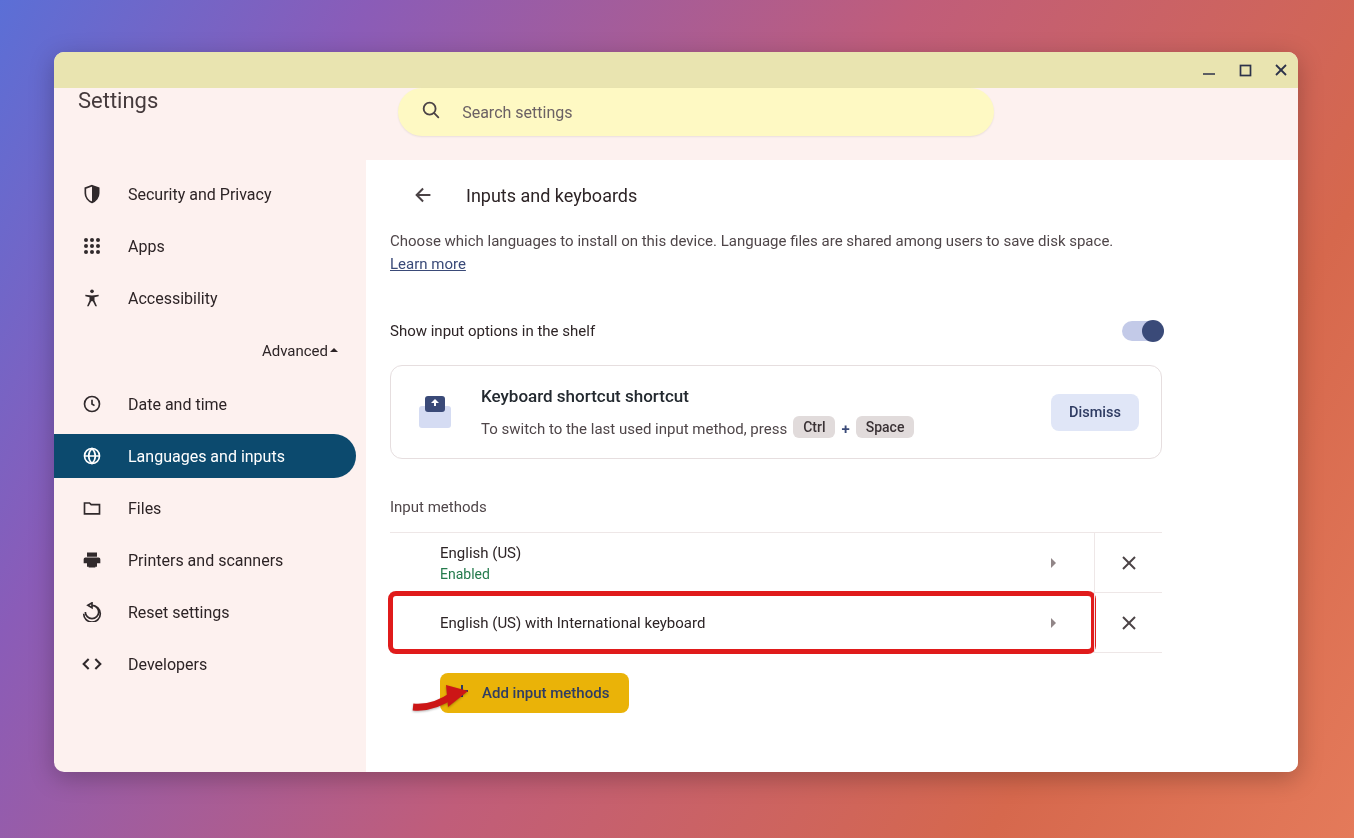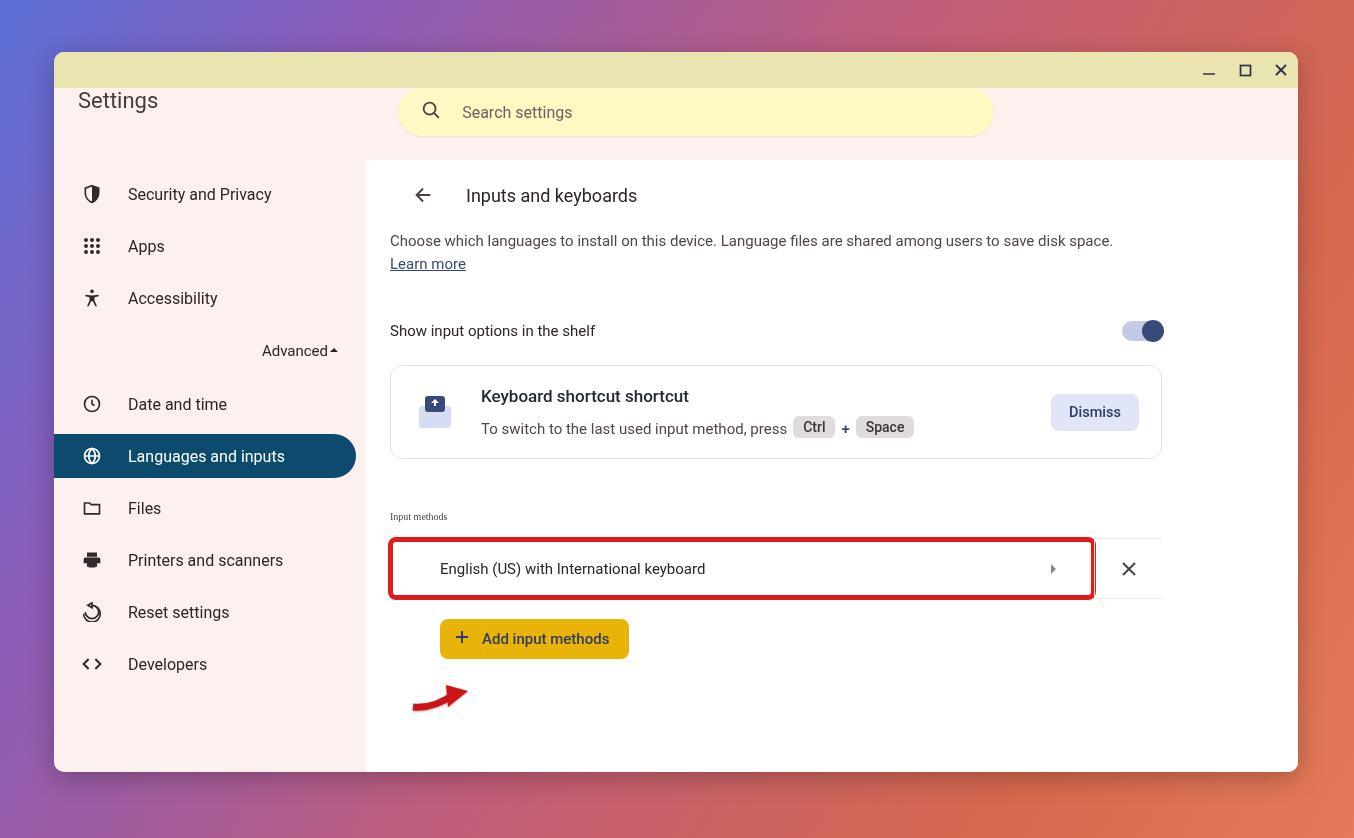"Input methods" .section-label { font-family: Liberation Serif, serif -> none; font-size: 10px -> 15px; margin-top: 52px -> 39px }
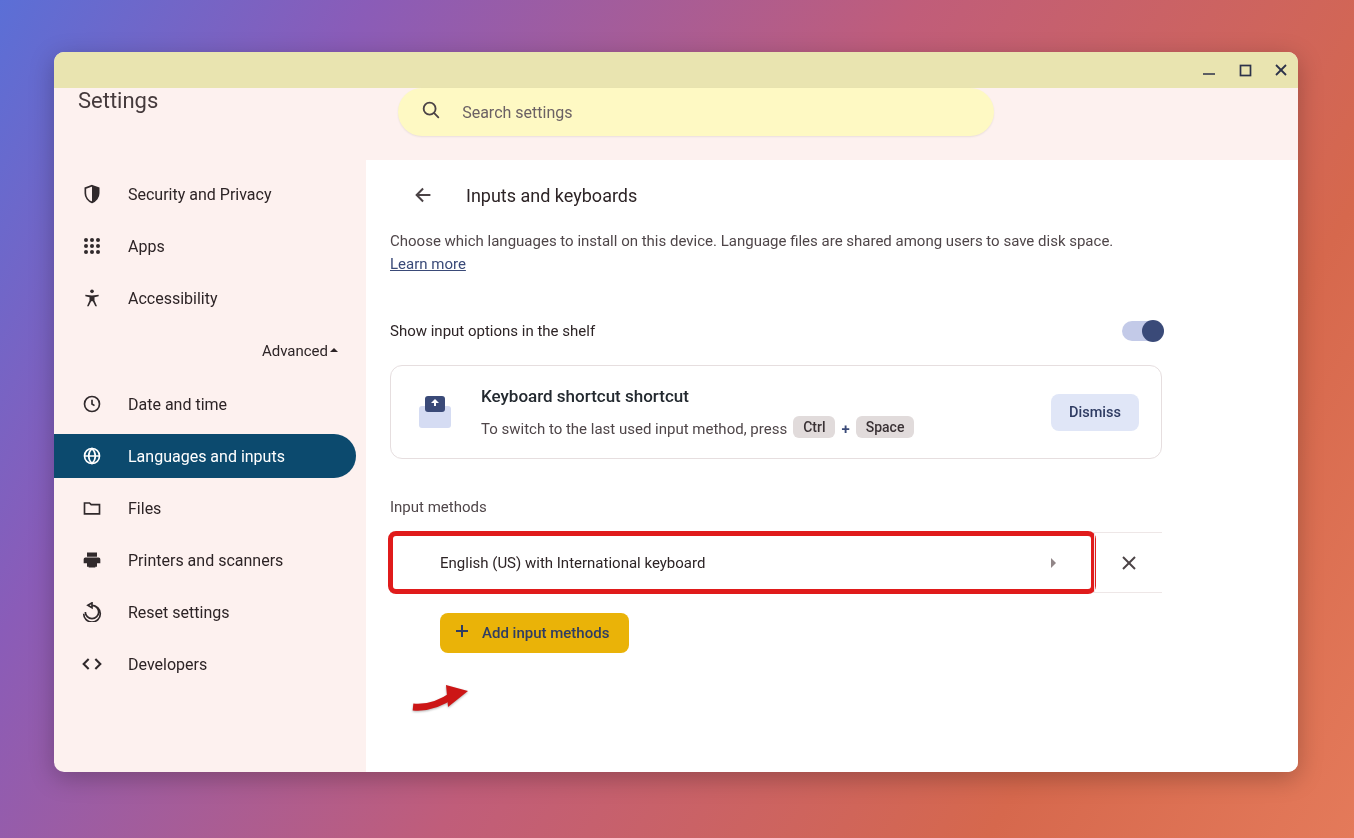"English (US)" div.method-row { html: none -> <div> <div> <div> <span>English (US)</span> <span>Enabled</span> </div> <span> <svg> <path></path> </svg> </span> </div> <div> <span> <svg> <line></line> <line></line> </svg> </span> </div> </div> }
